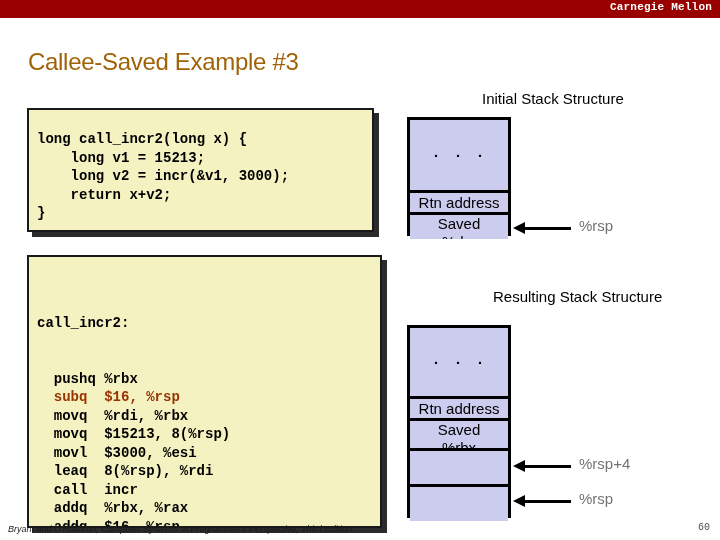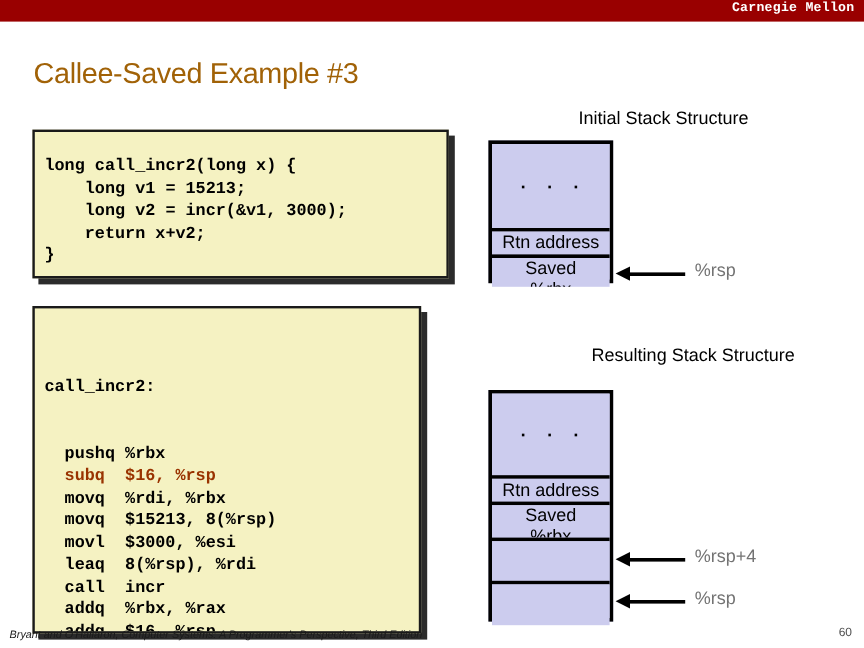"call_incr2:" #asm-code-box { width: 324px -> 355px }
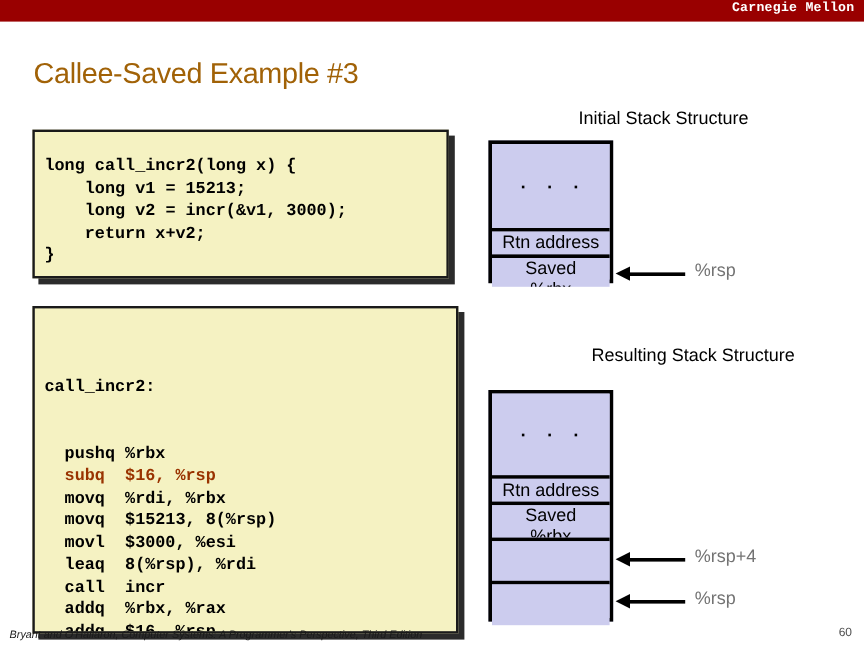"60" .page-number { font-family: none -> Liberation Mono, monospace }
